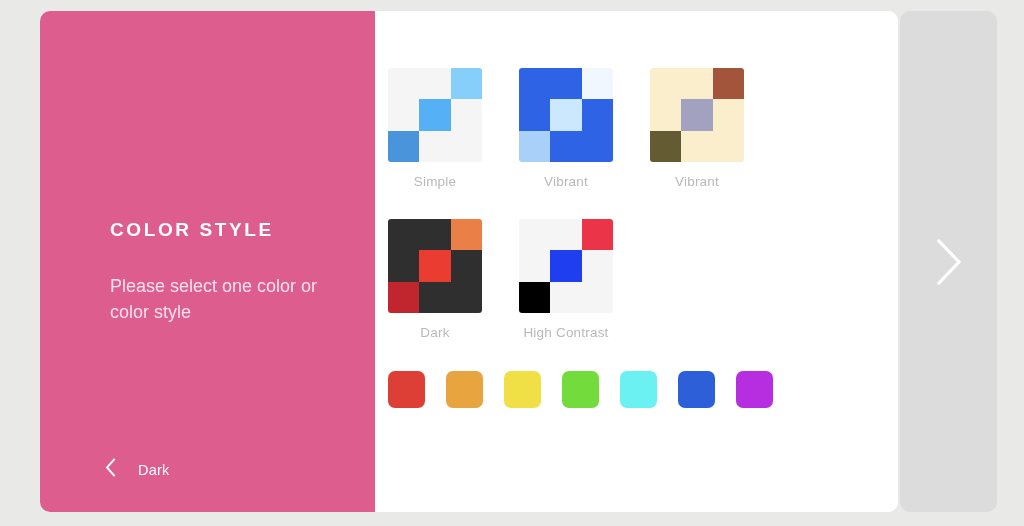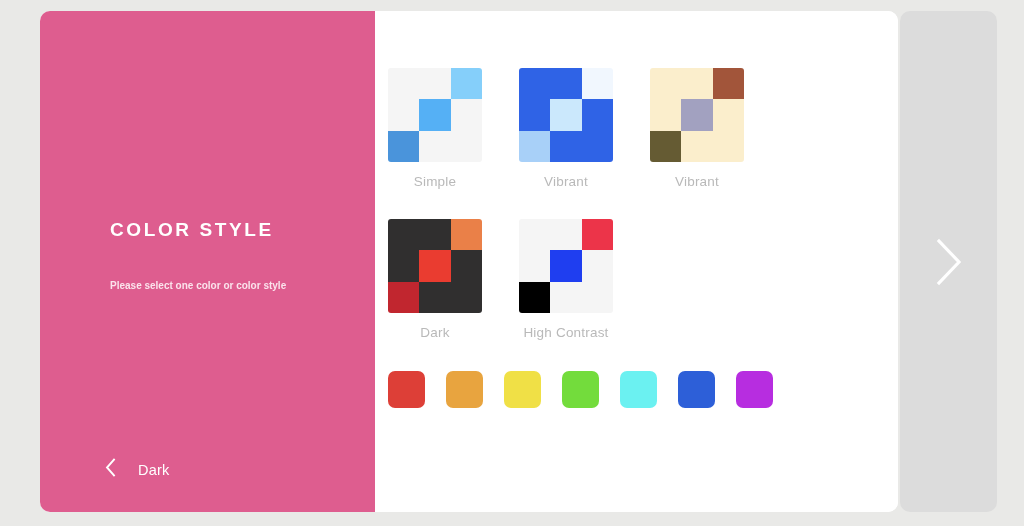"Please select one color or" .pane-sub { font-size: 10px -> 18px; font-weight: bold -> normal }
